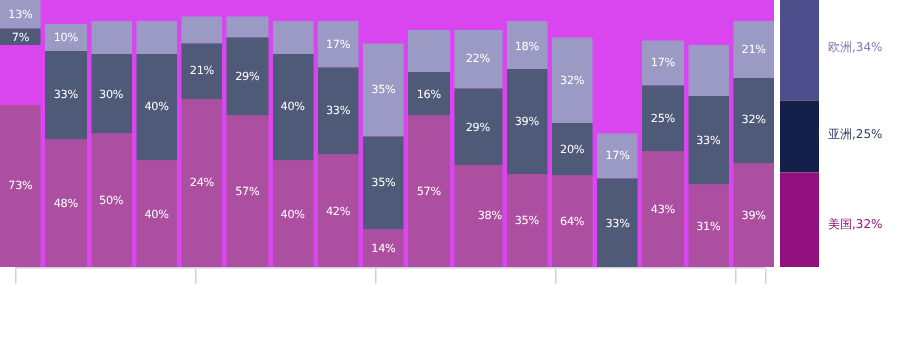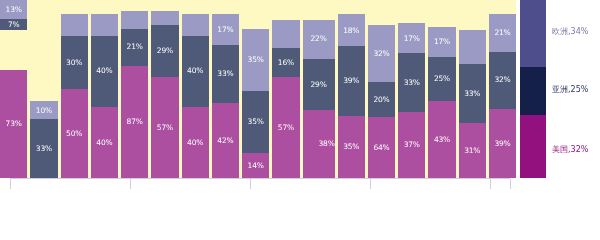"13%" #plot { background: #fef9c3 -> #d946ef }
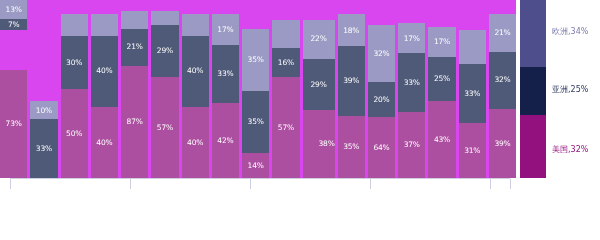"87%" div.seg { text: 87% -> 24% }
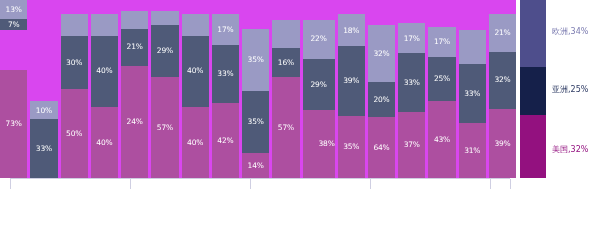"48%" div.seg { html: none -> <div>48%</div> }
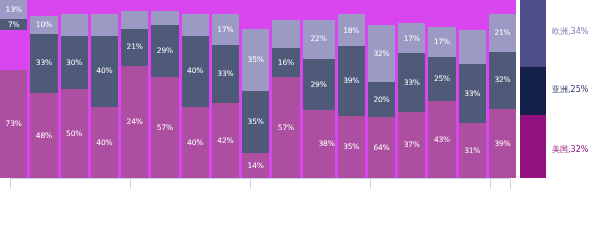"37%" div.seg { html: <div>37%</div> -> none }
